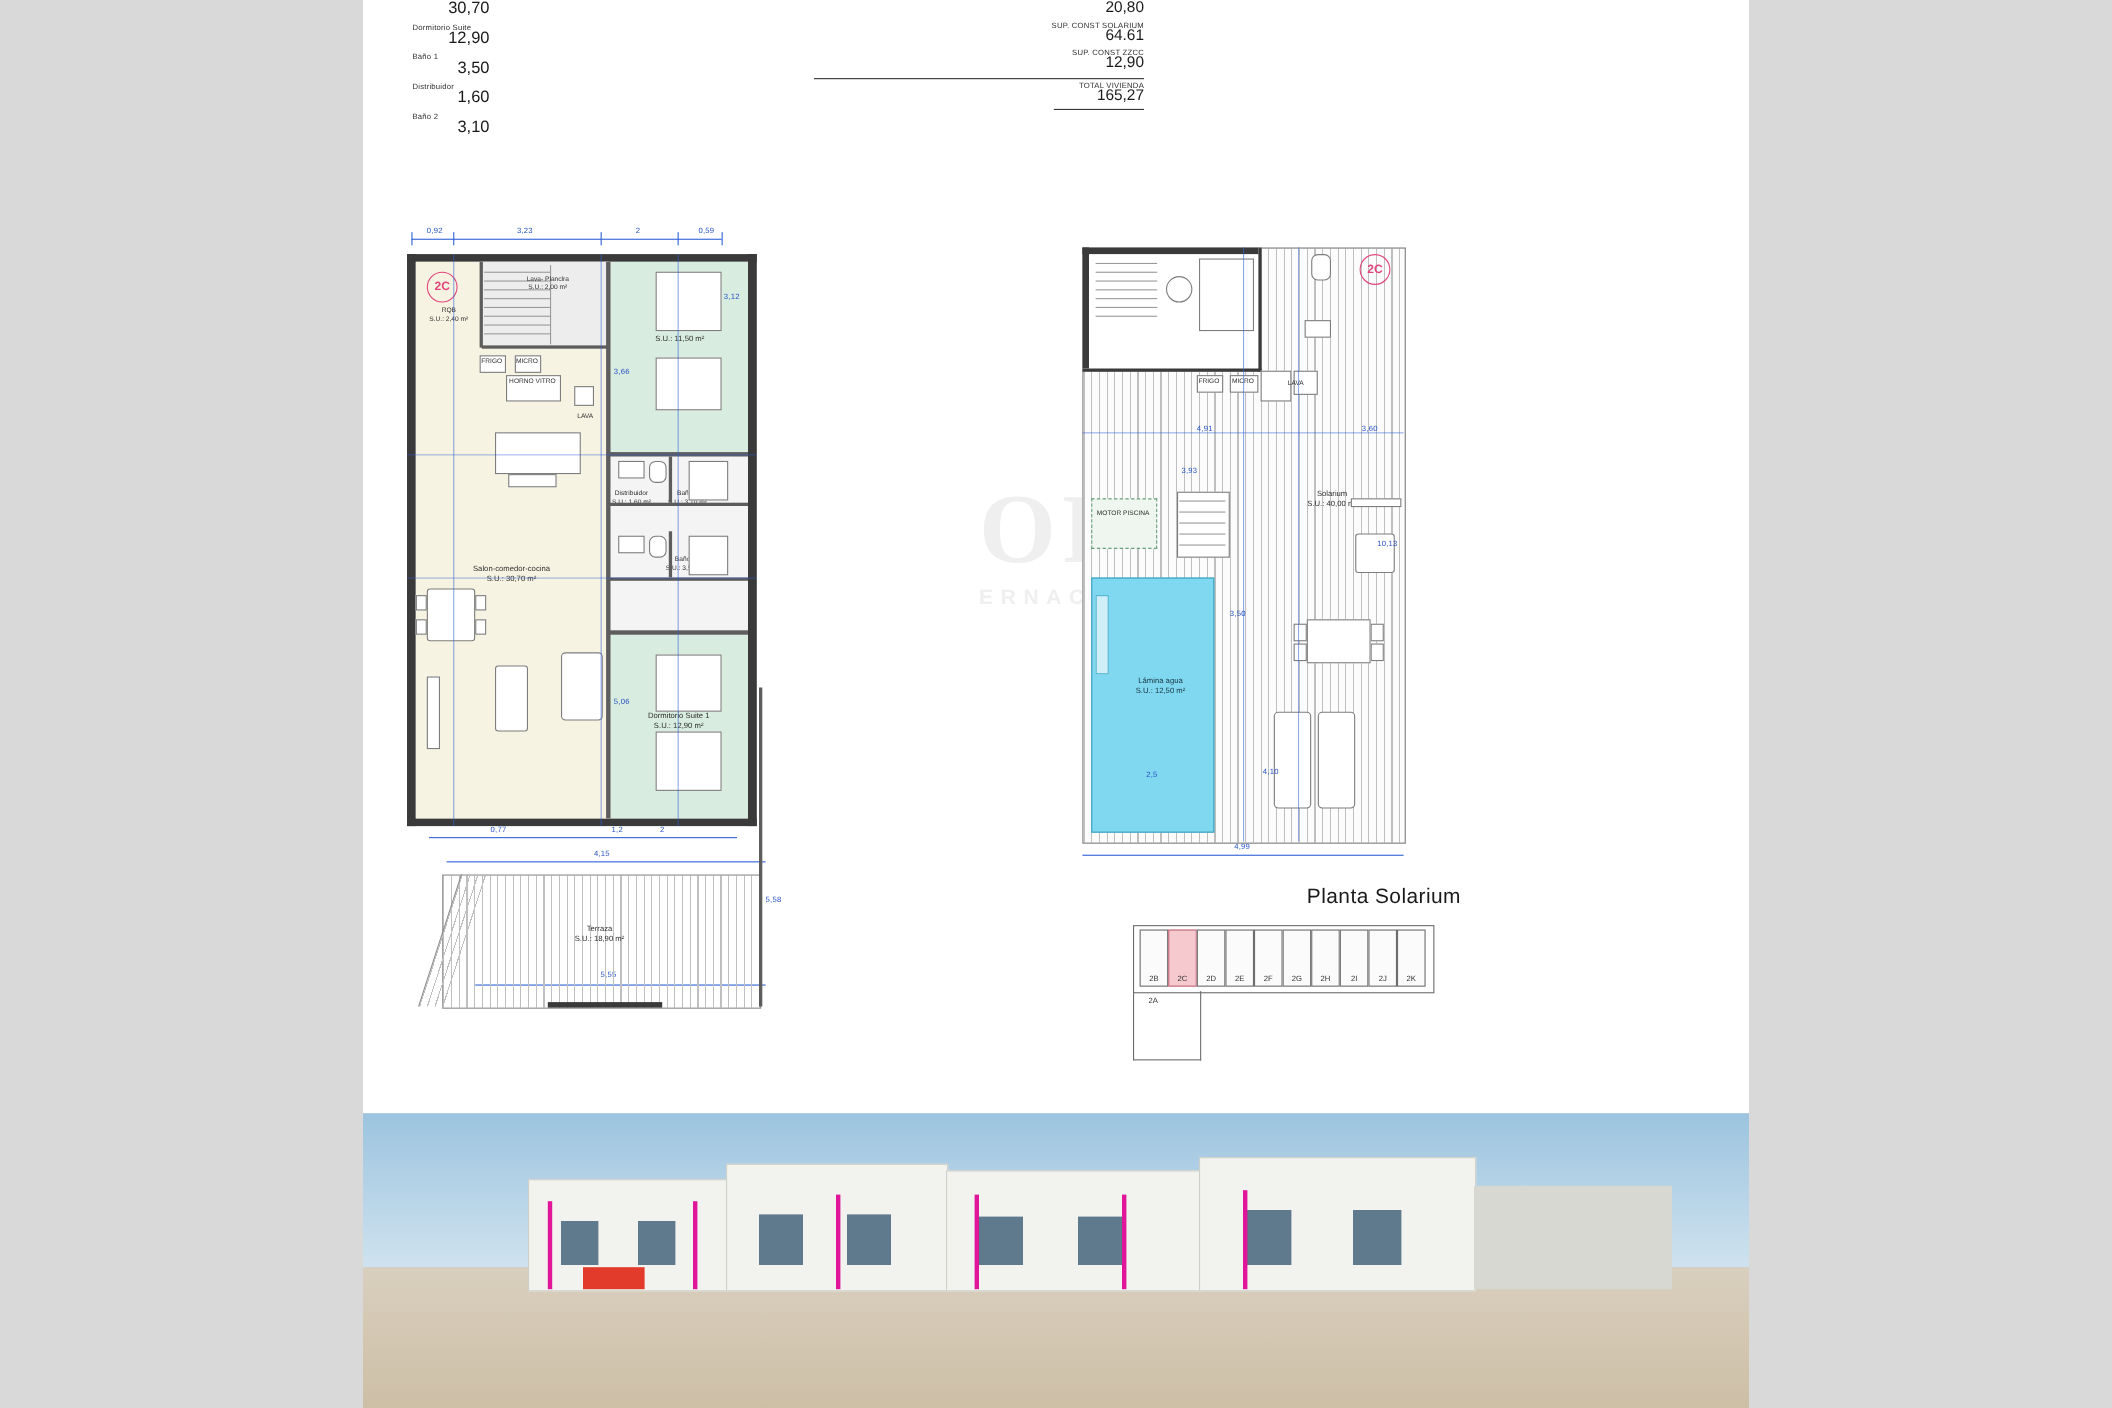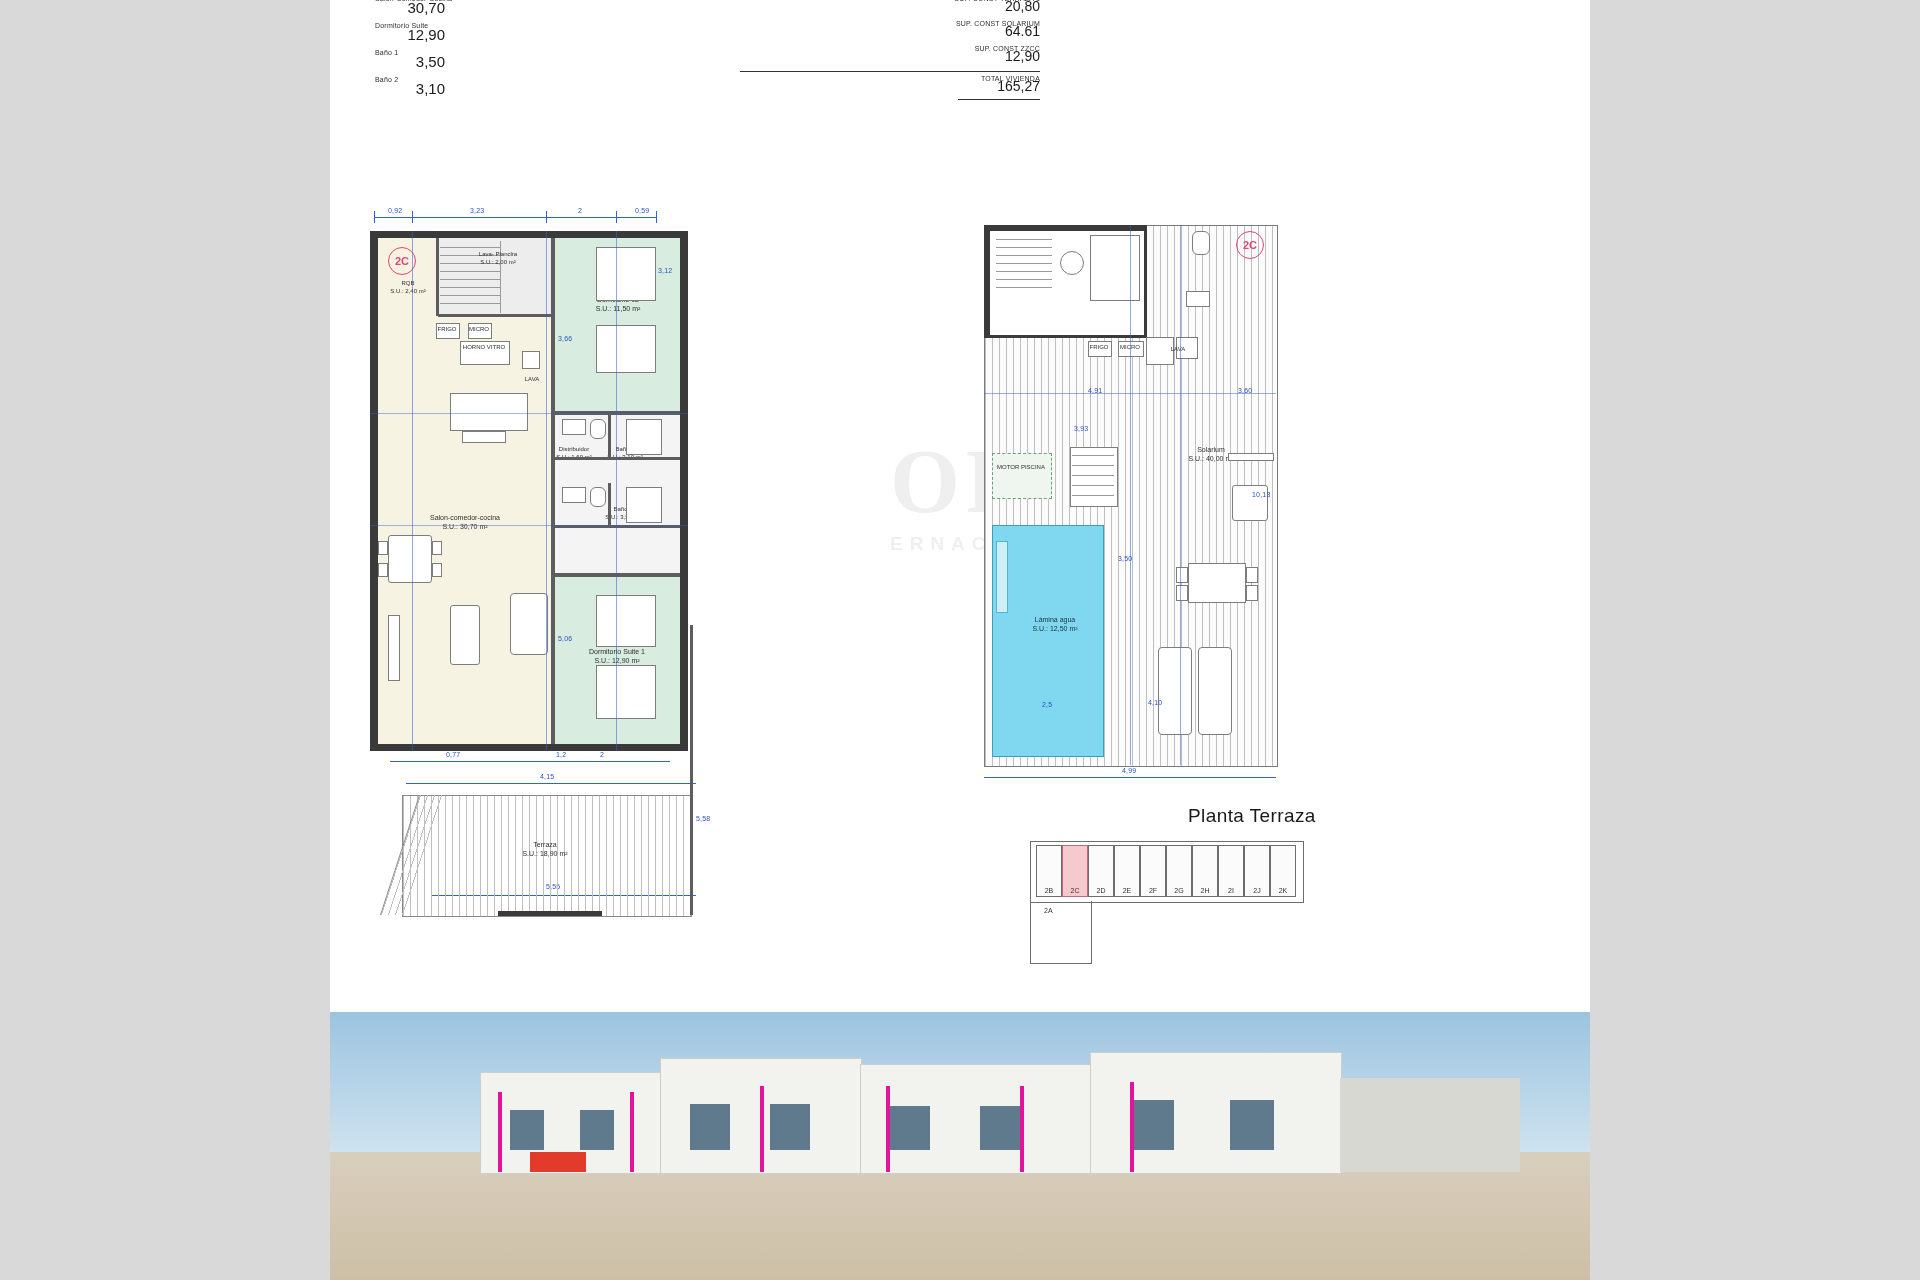"1,60" div.row { html: none -> <div> <span>Distribuidor</span> <span>1,60</span> </div> }
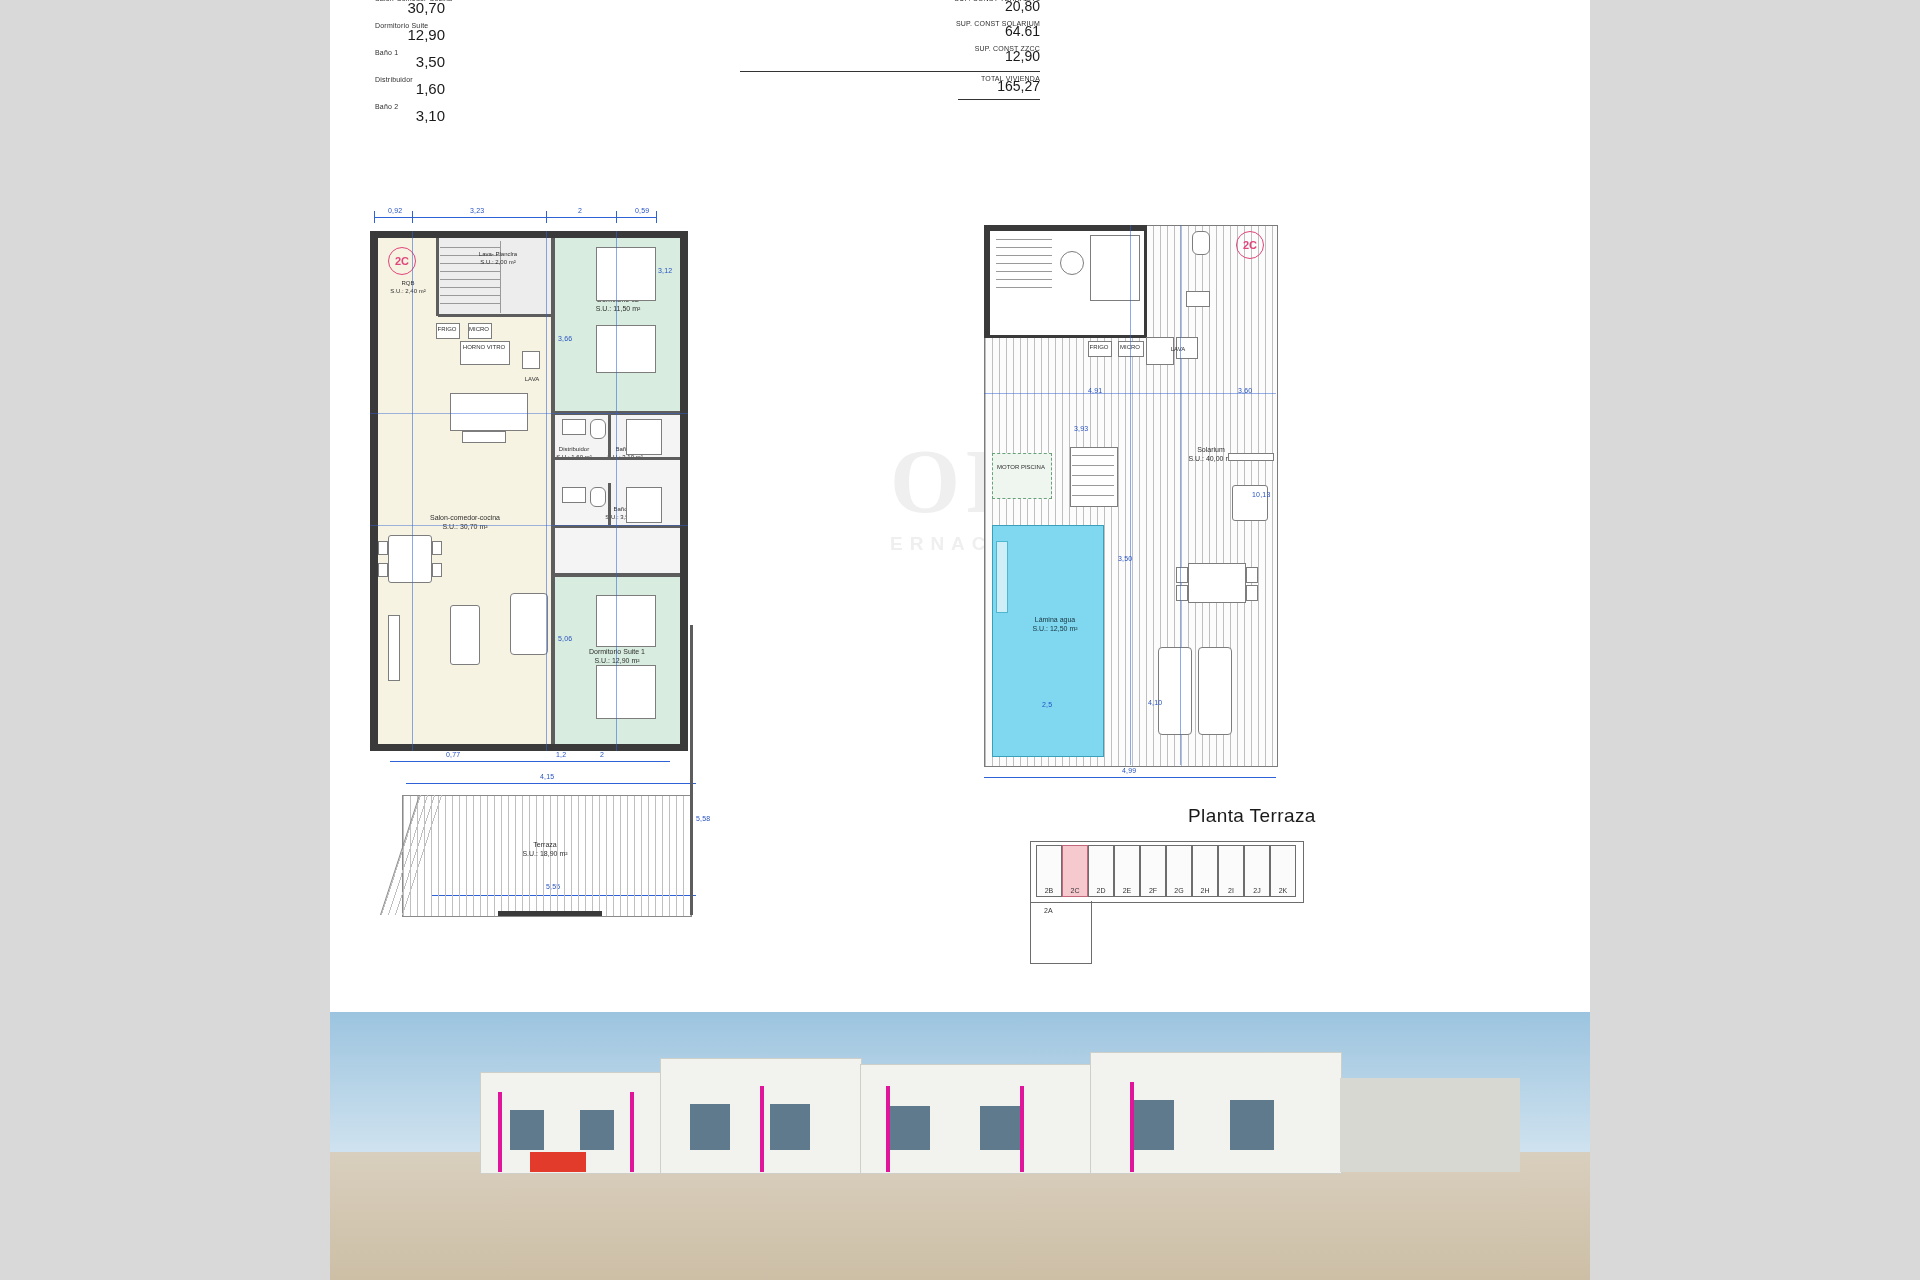"Planta Terraza" div.plantitle { text: Terraza -> Solarium }
